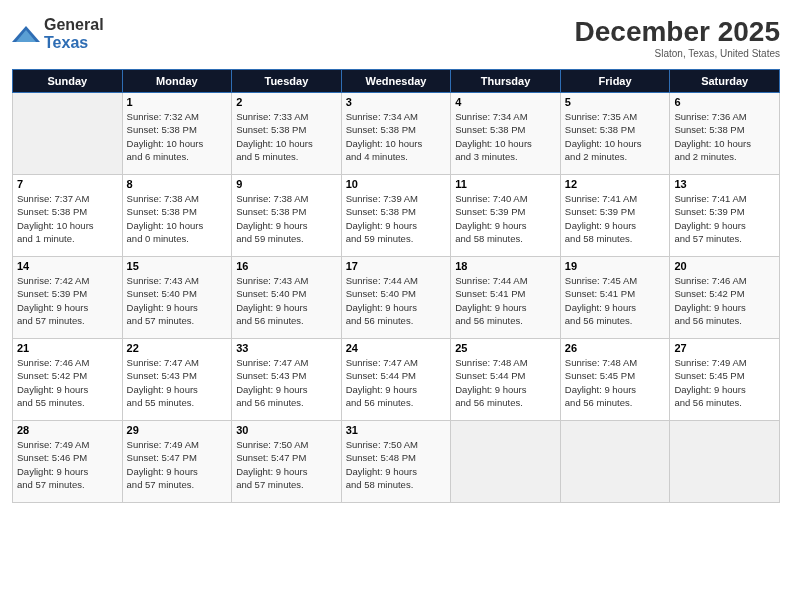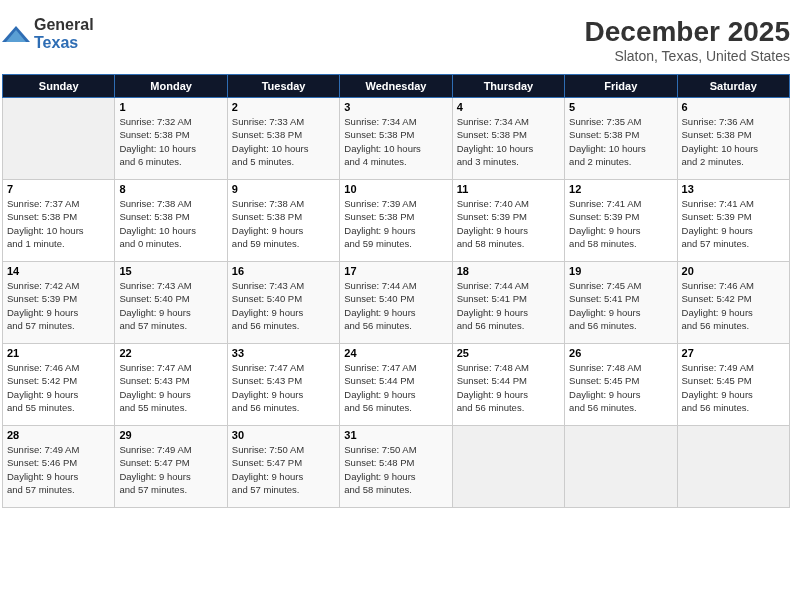"General" .page { padding: 16px 2px -> 16px 12px }
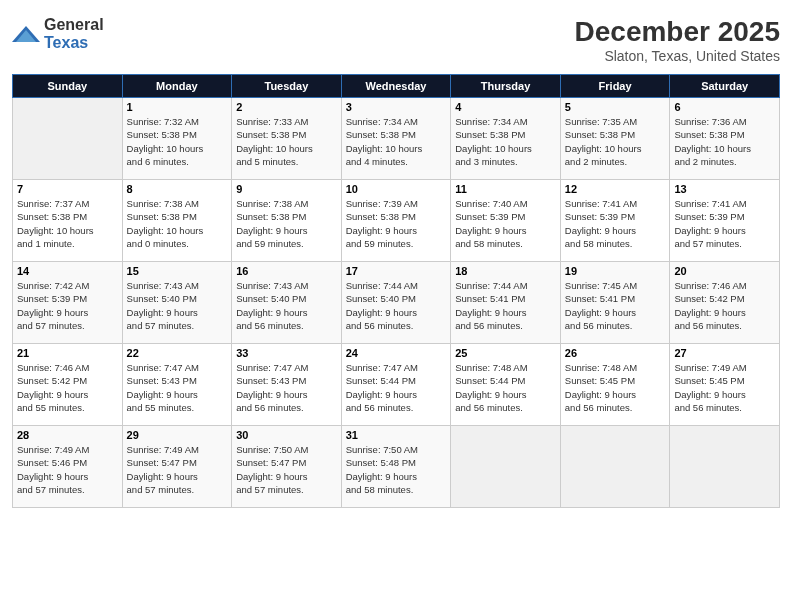"Slaton, Texas, United States" .subtitle { font-size: 14px -> 10px }
